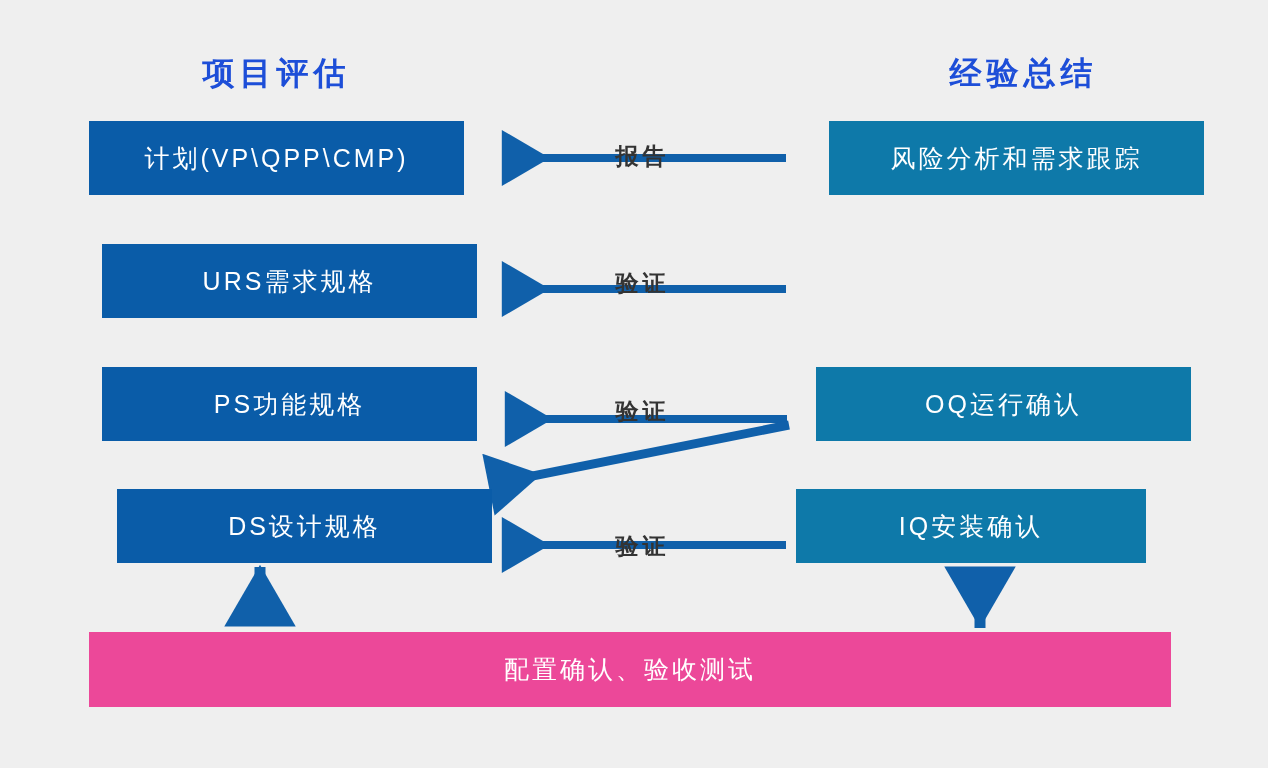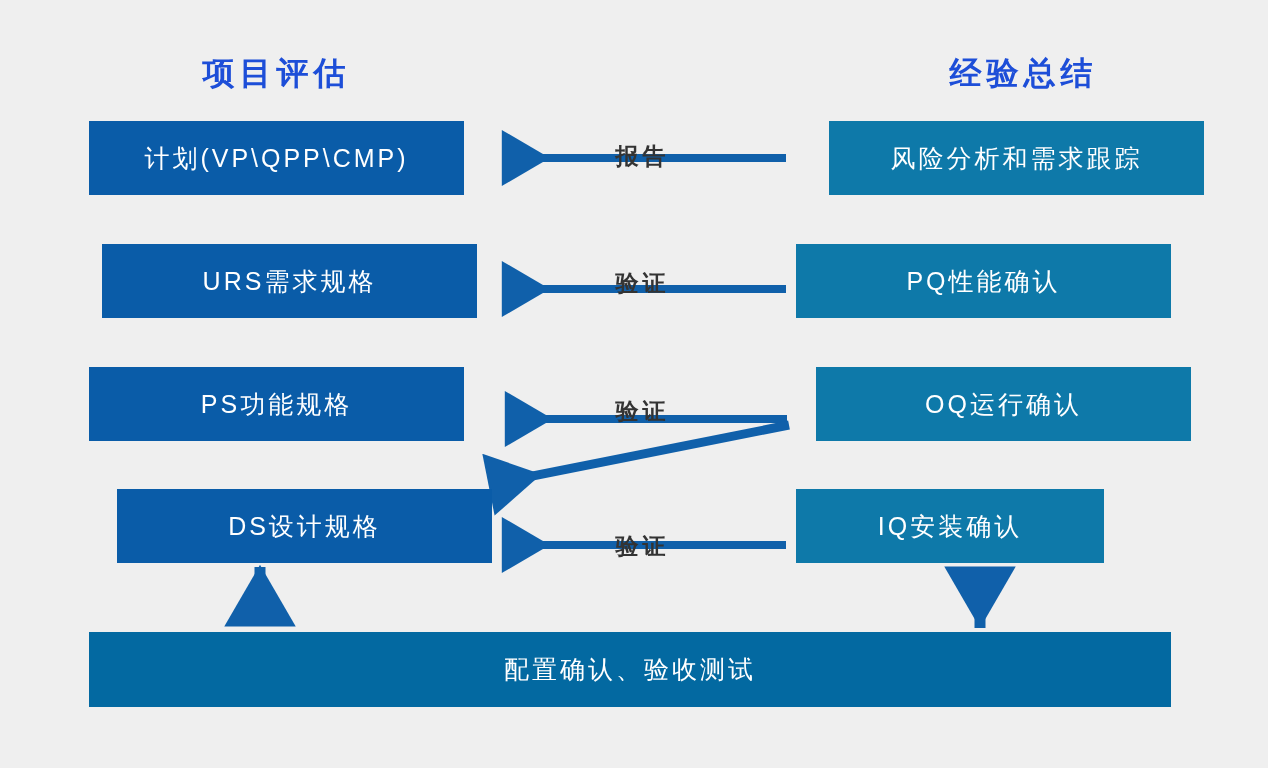"PQ性能确认" div.pbox { html: <div>PQ性能确认</div> -> none }
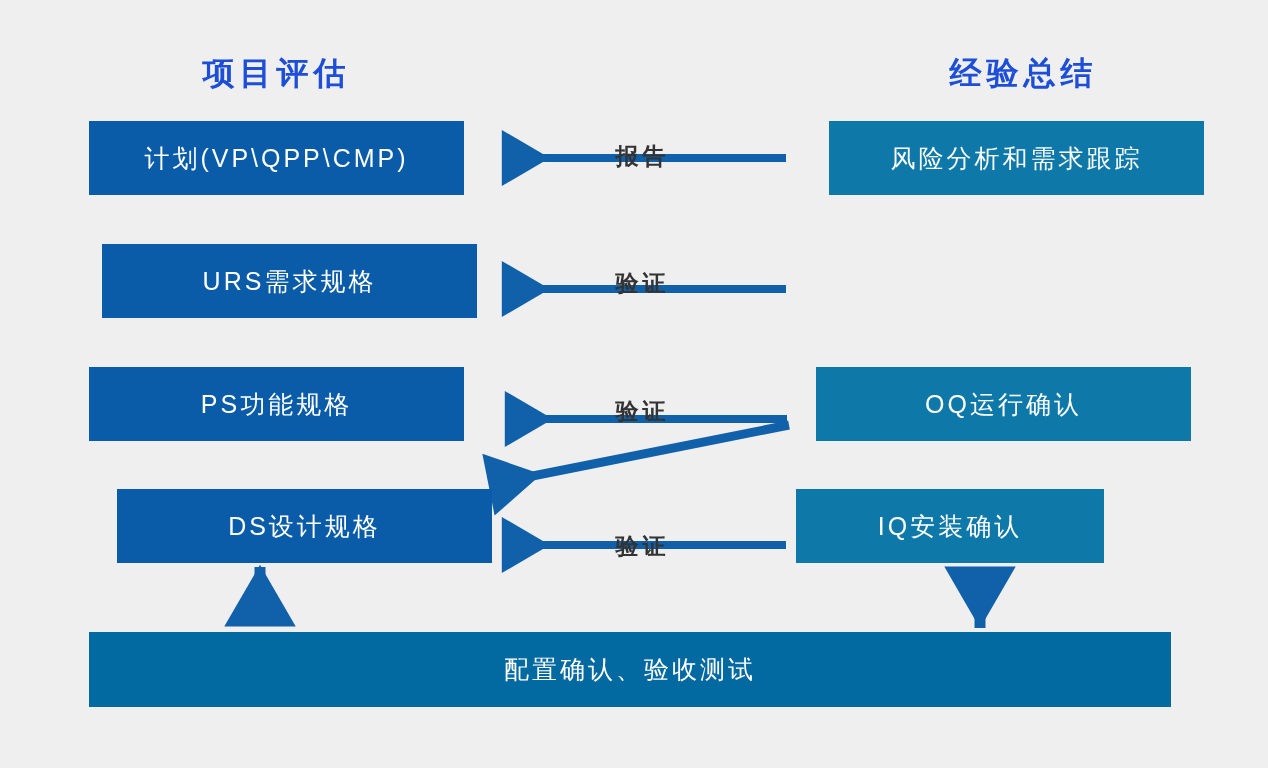"PS功能规格" .box-l3 { left: 89px -> 102px }
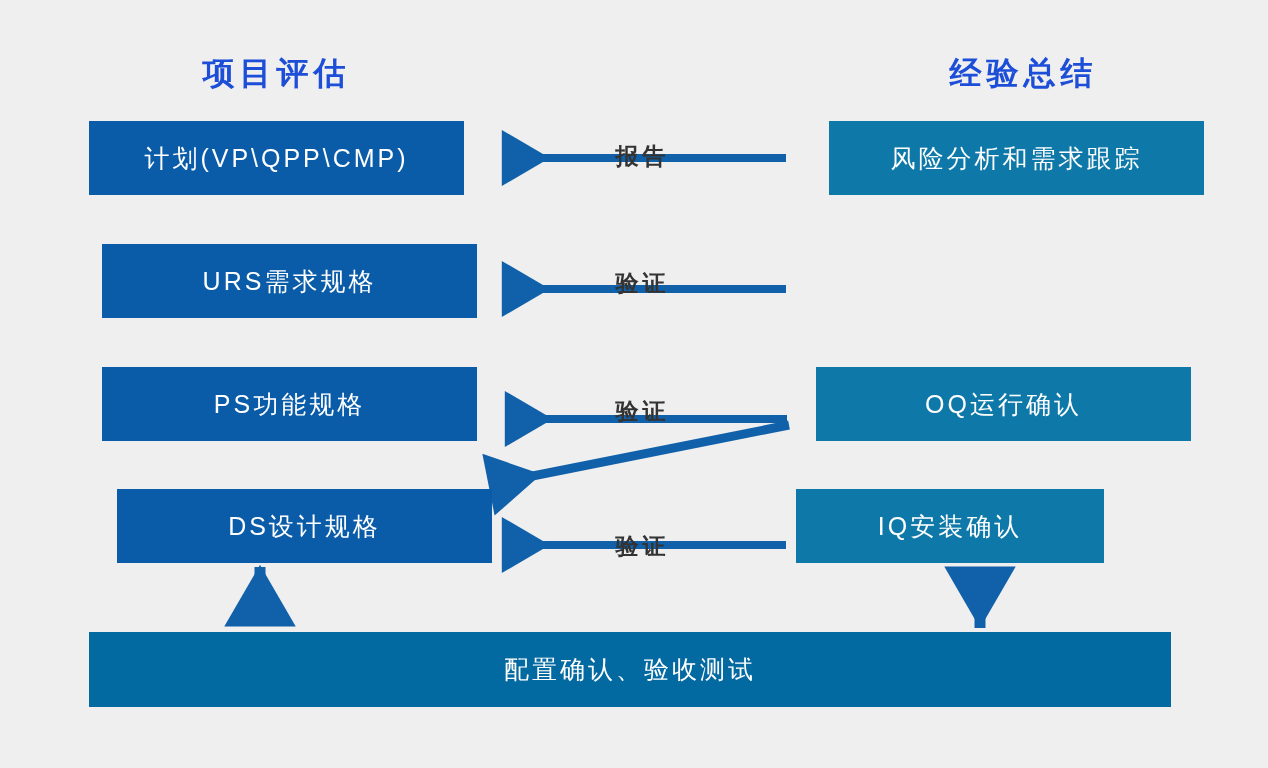"IQ安装确认" .box-r4 { width: 308px -> 350px }
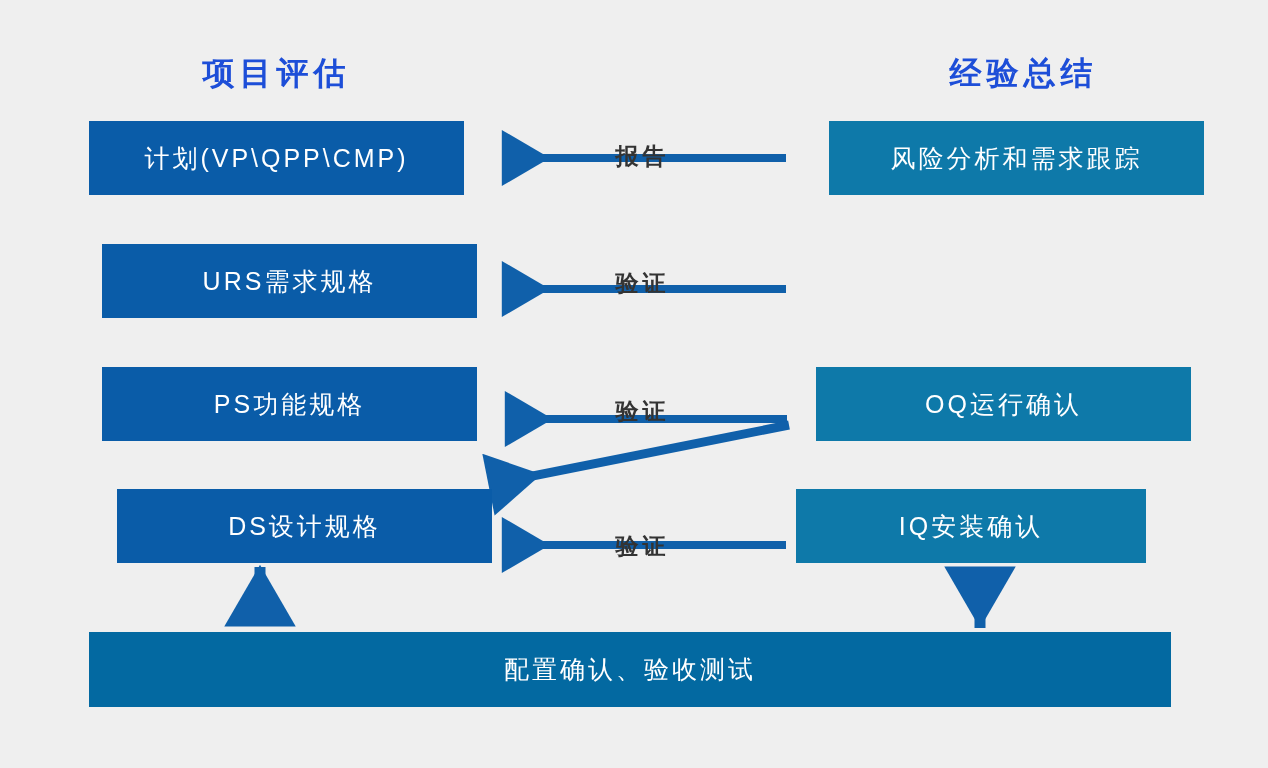"配置确认、验收测试" .pbox.full { background: #0369a1 -> #ec4899 }
